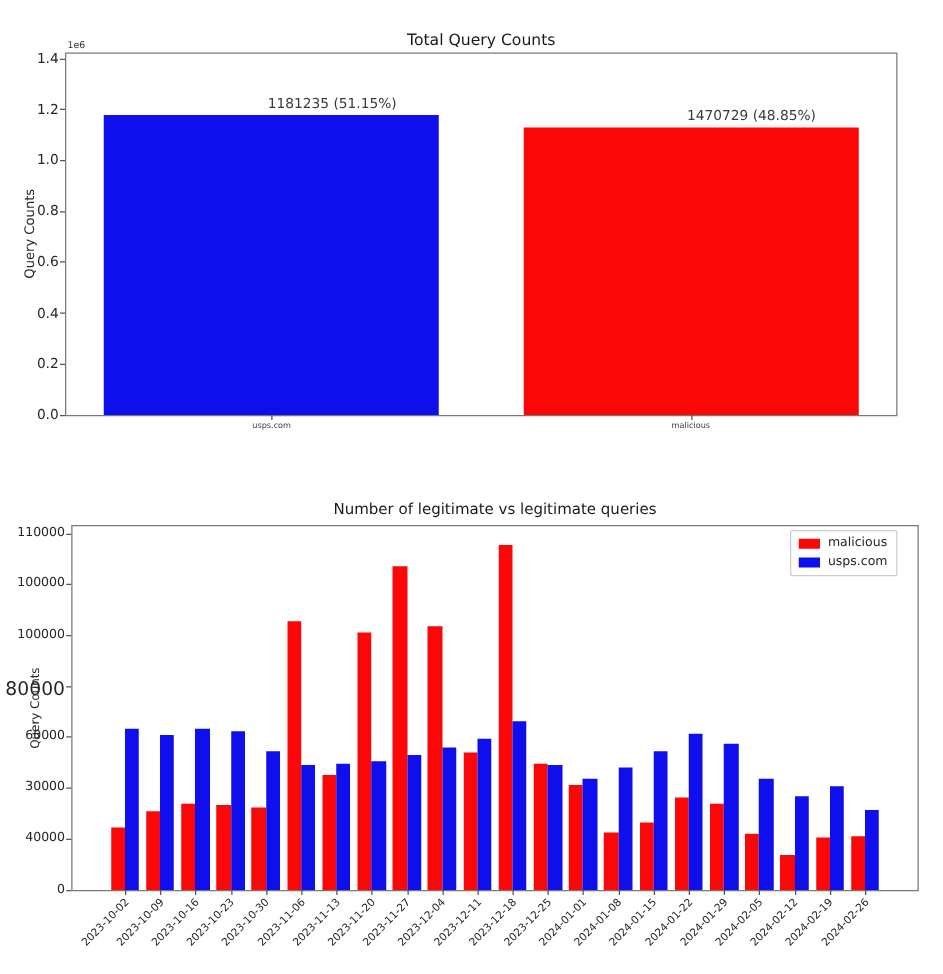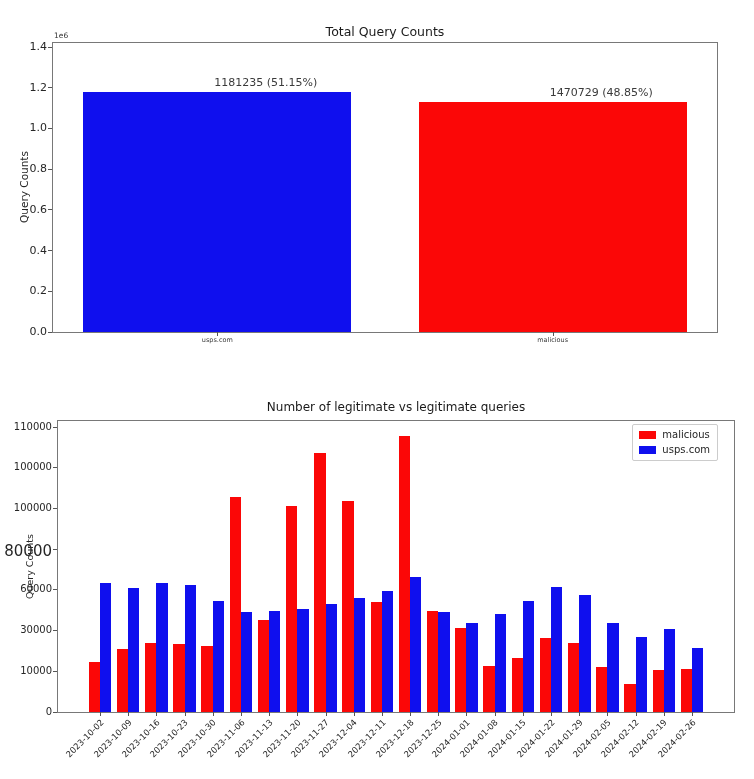"10000" div.ytick-label { text: 10000 -> 40000 }
